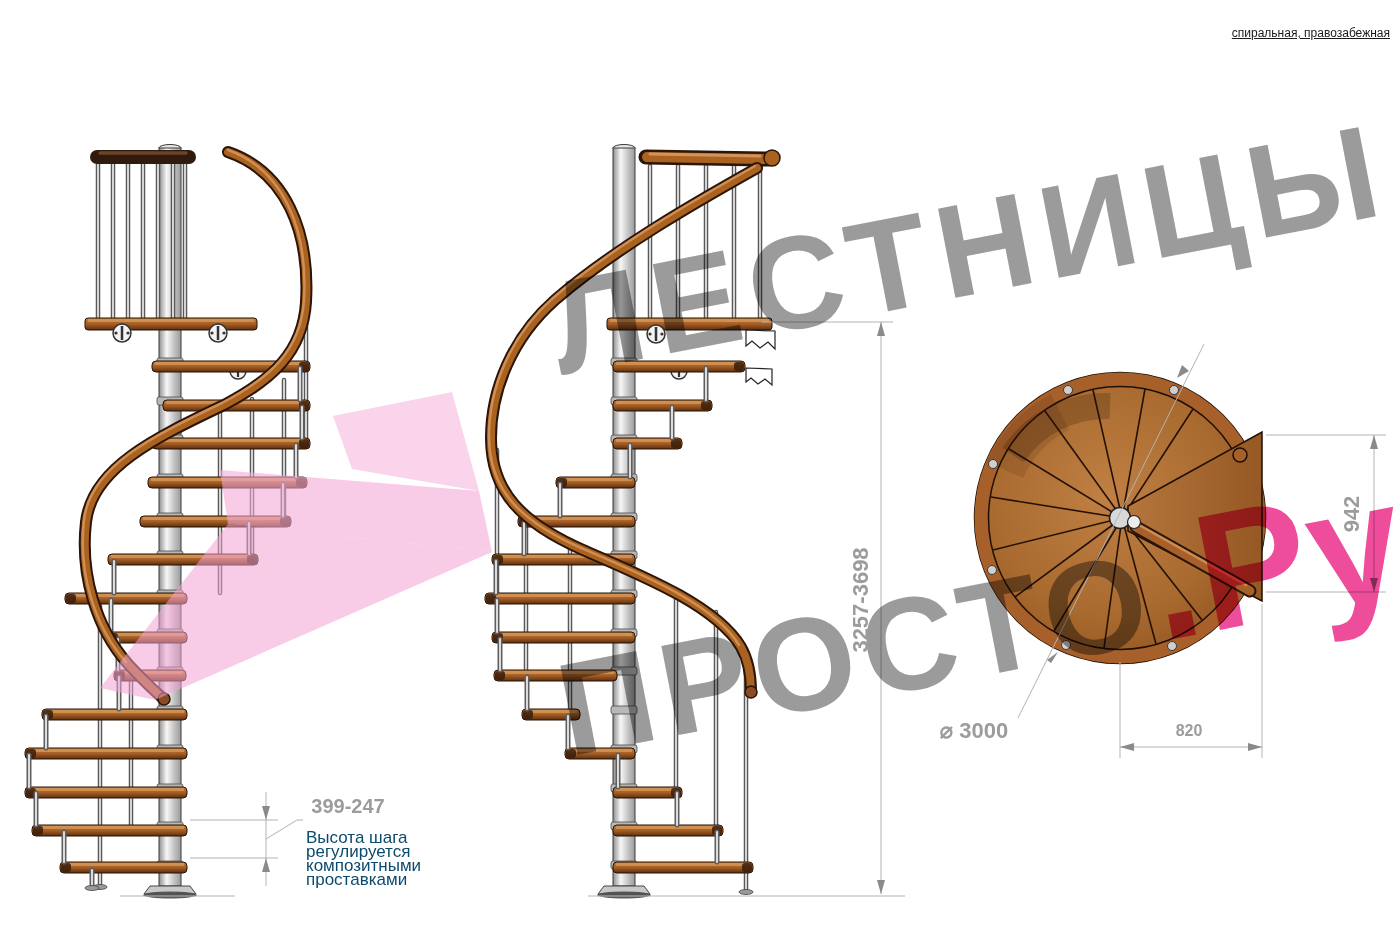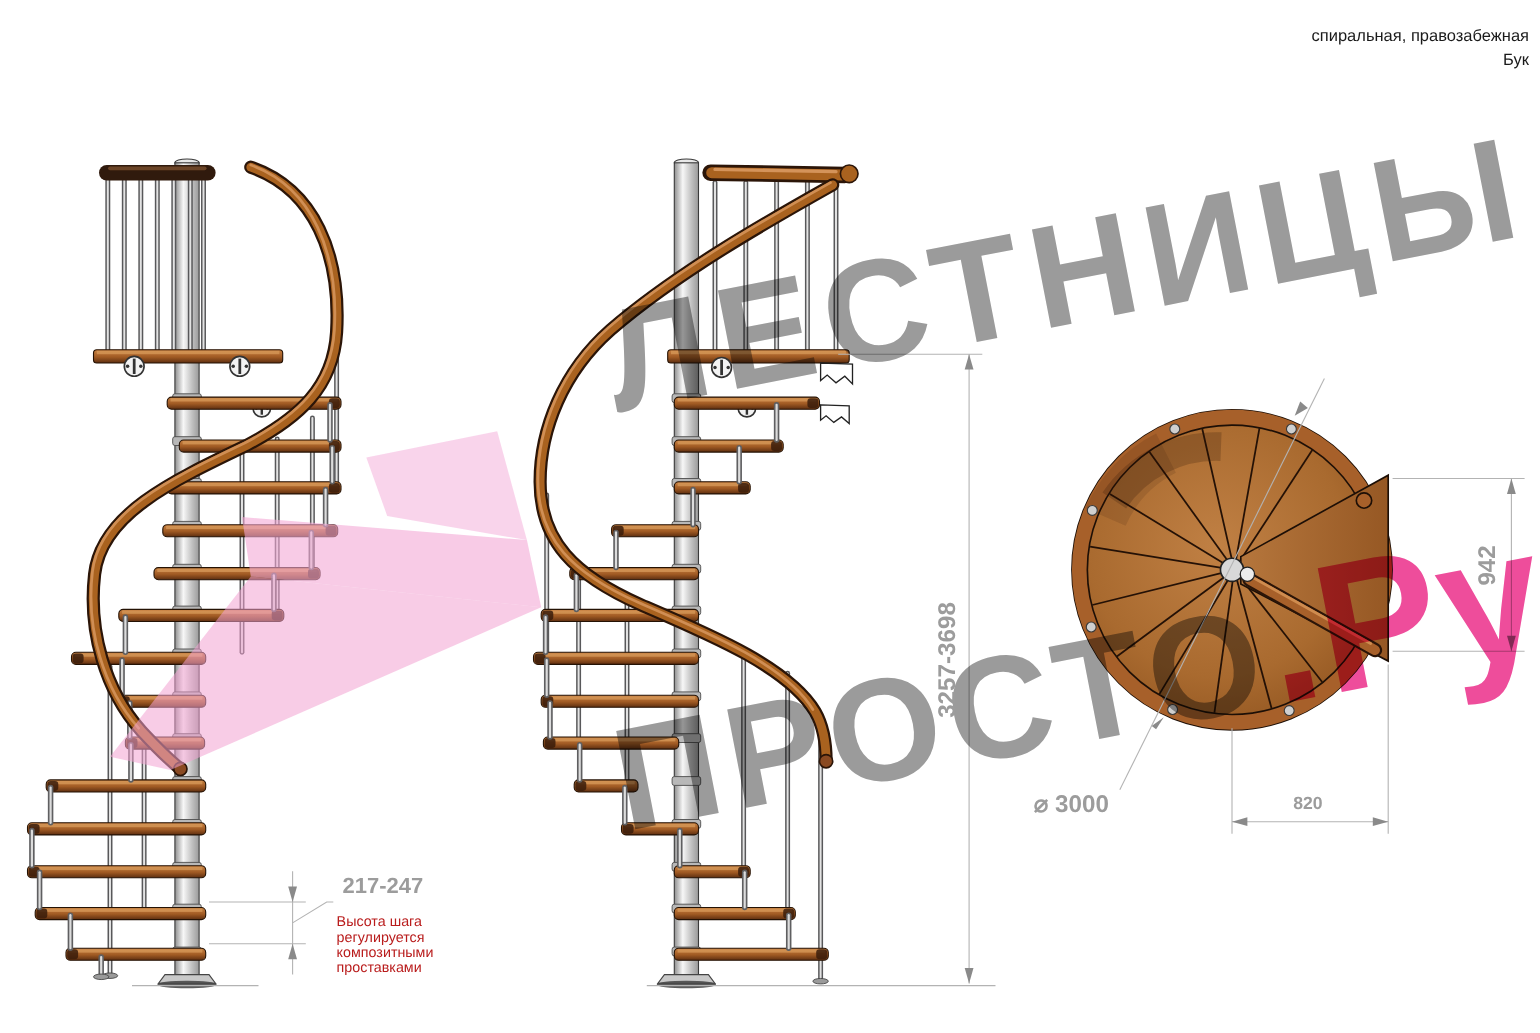"спиральная, правозабежная" .header { font-size: 15px -> 12px; text-decoration: none -> underline }
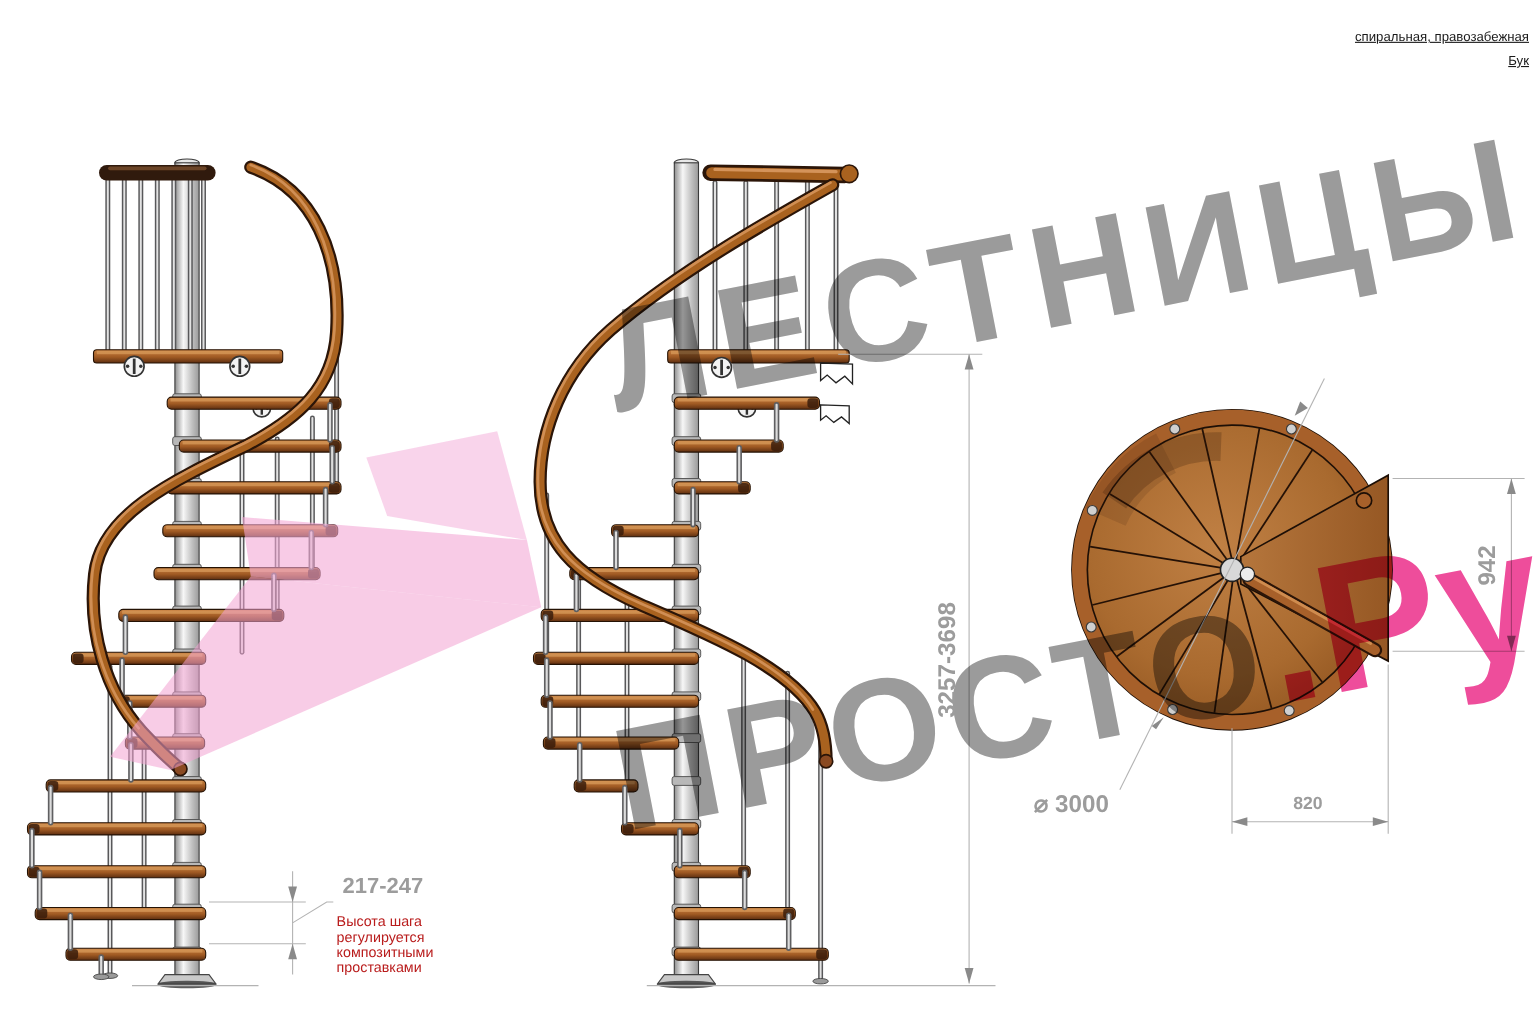"Бук" div { html: <div>Бук</div> -> none }
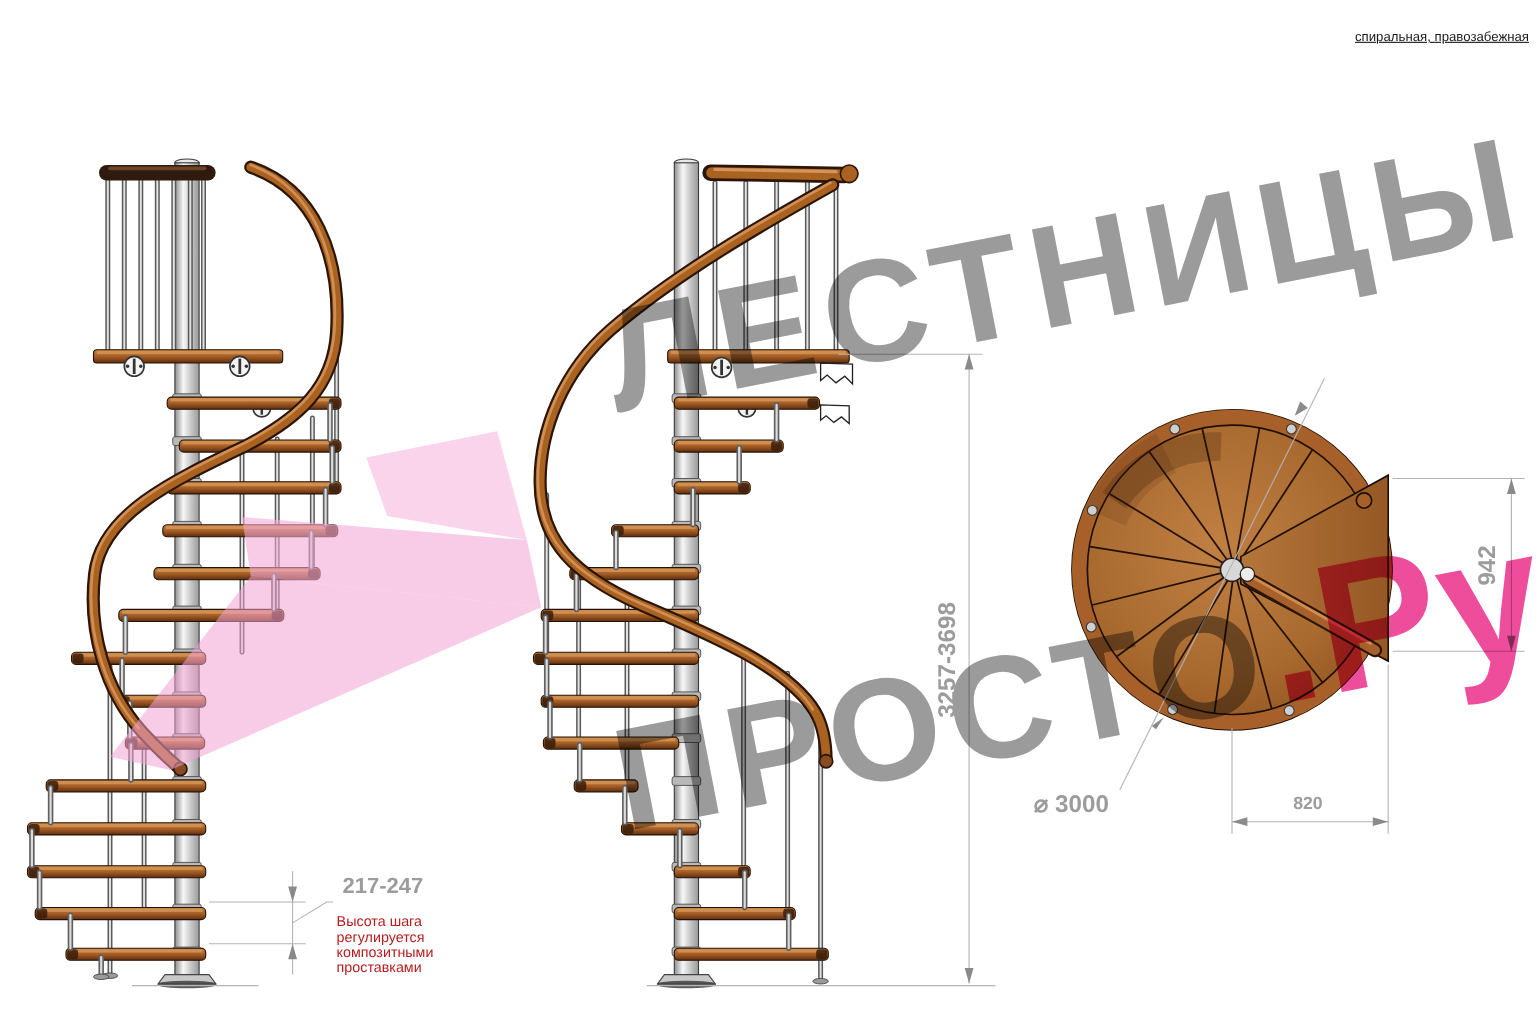"217-247" div.lbl { text: 217-247 -> 399-247 }
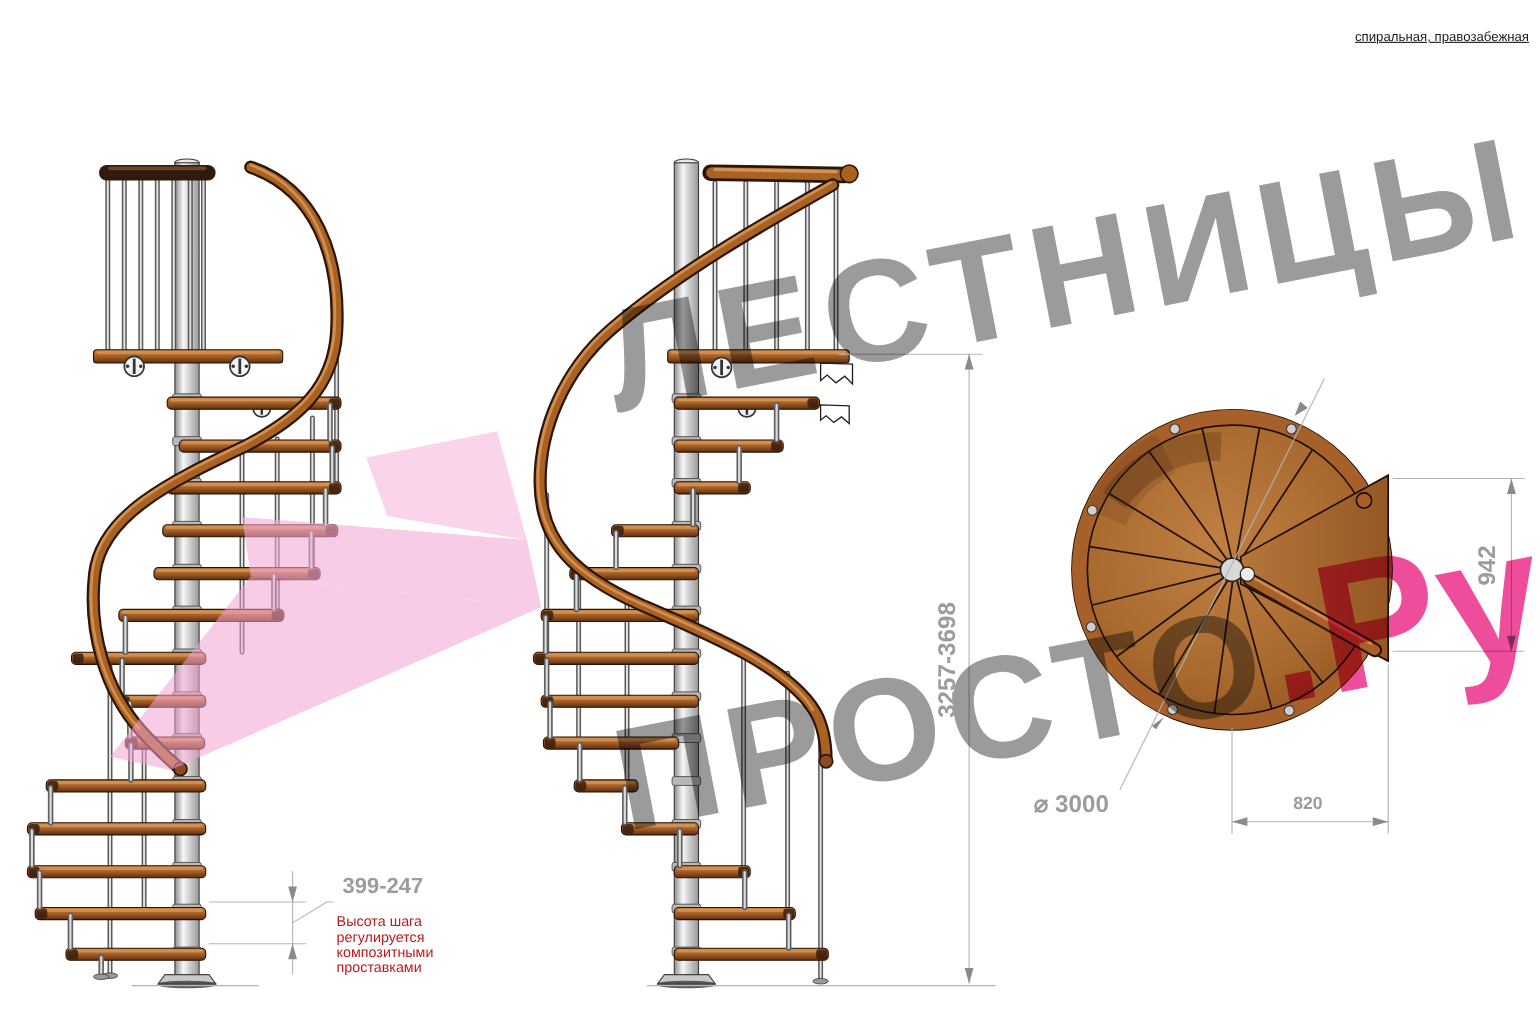"Высота шага" .note { color: #b91c1c -> #0c4a6e; font-size: 13px -> 17px }
